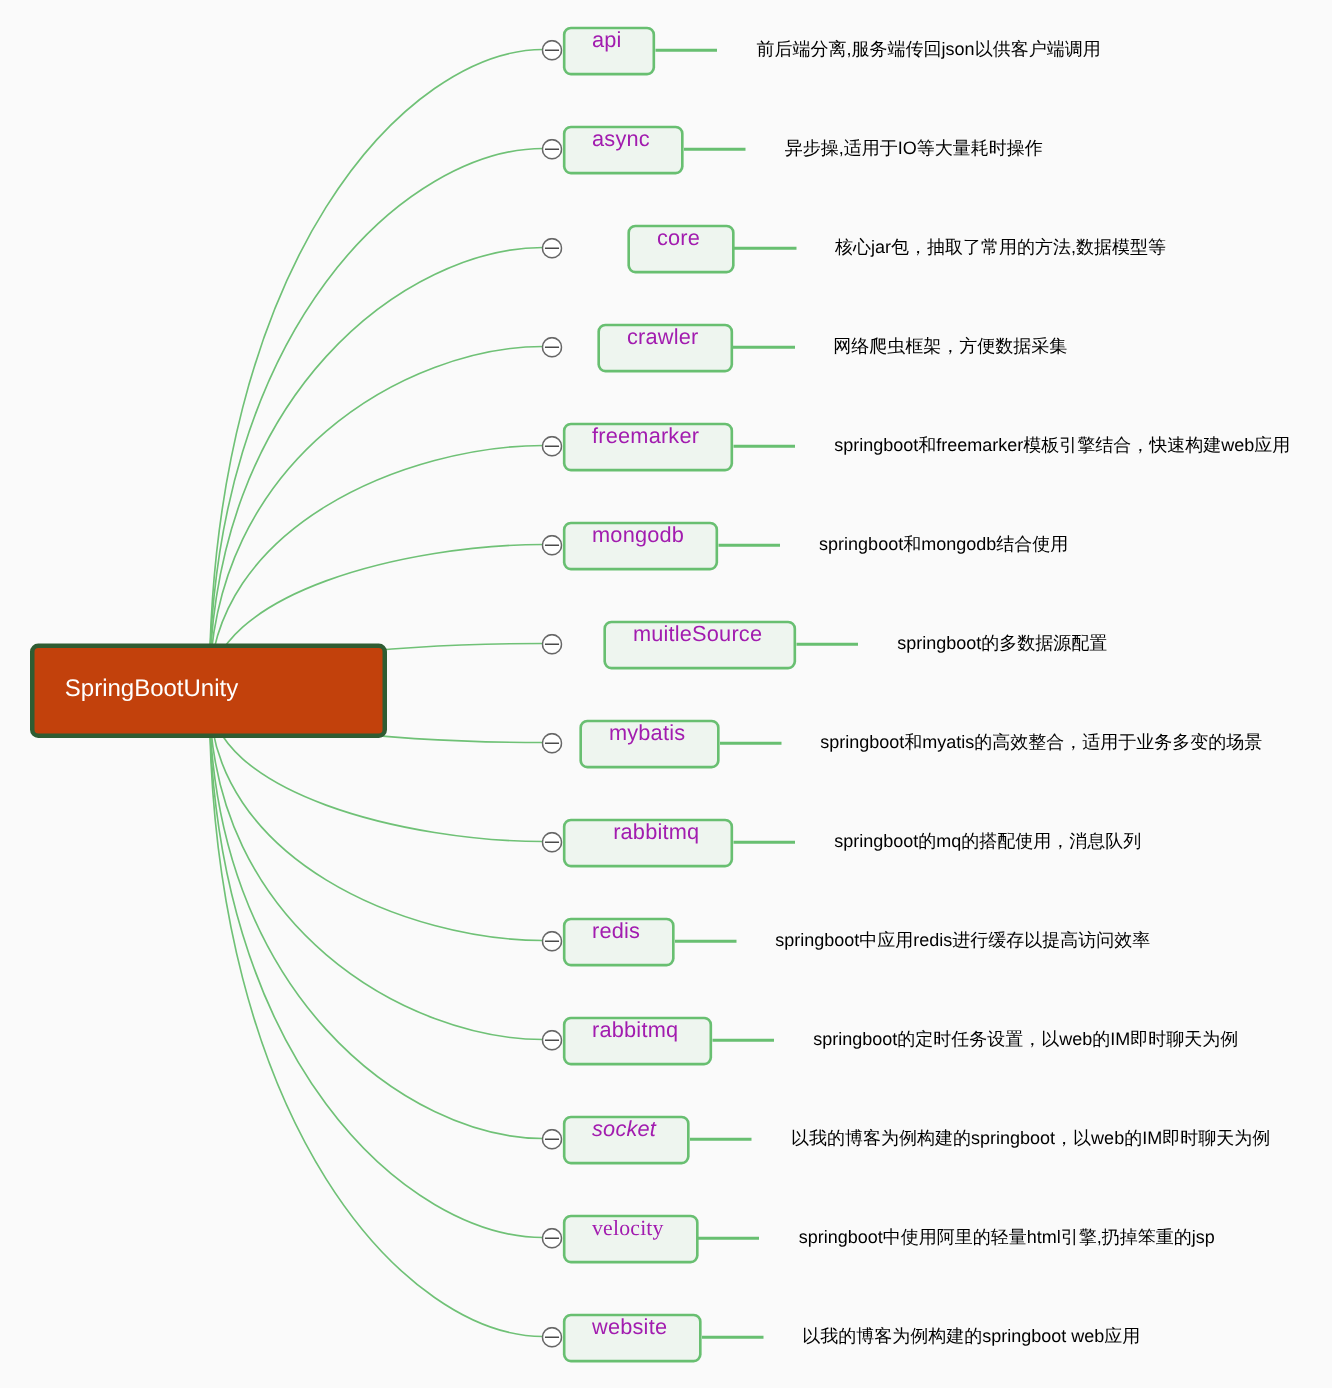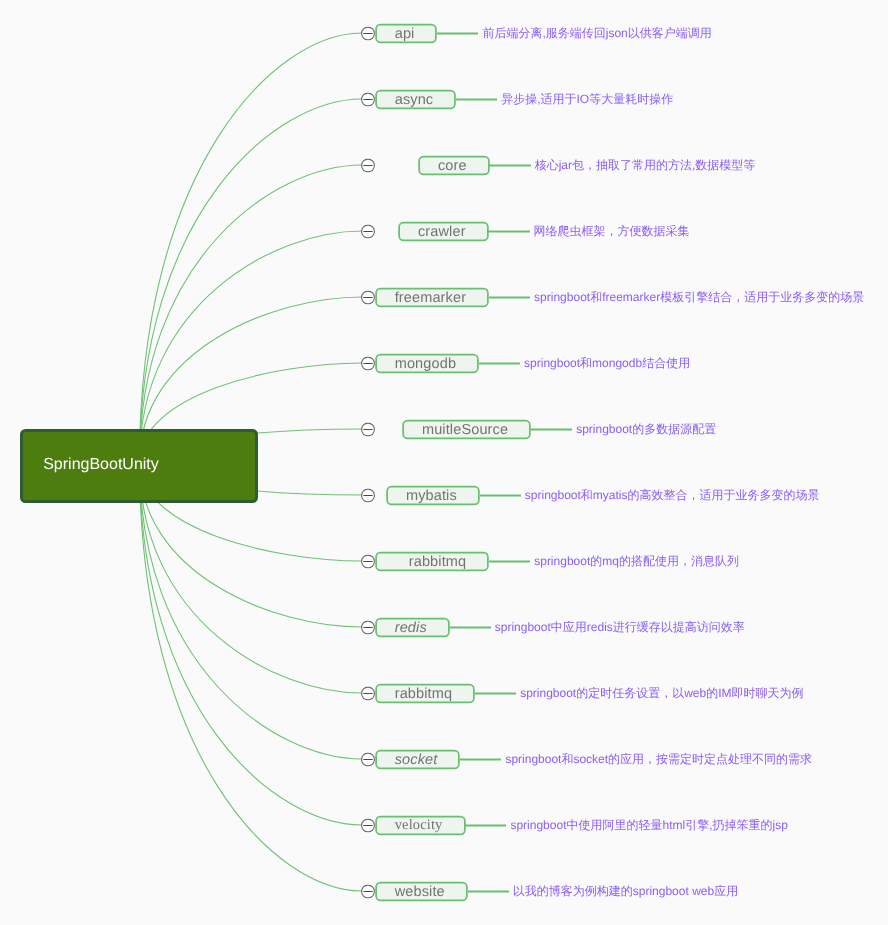"api" .node { align-items: flex-end -> flex-start; color: #737373 -> #a21caf; height: 18px -> 31px }
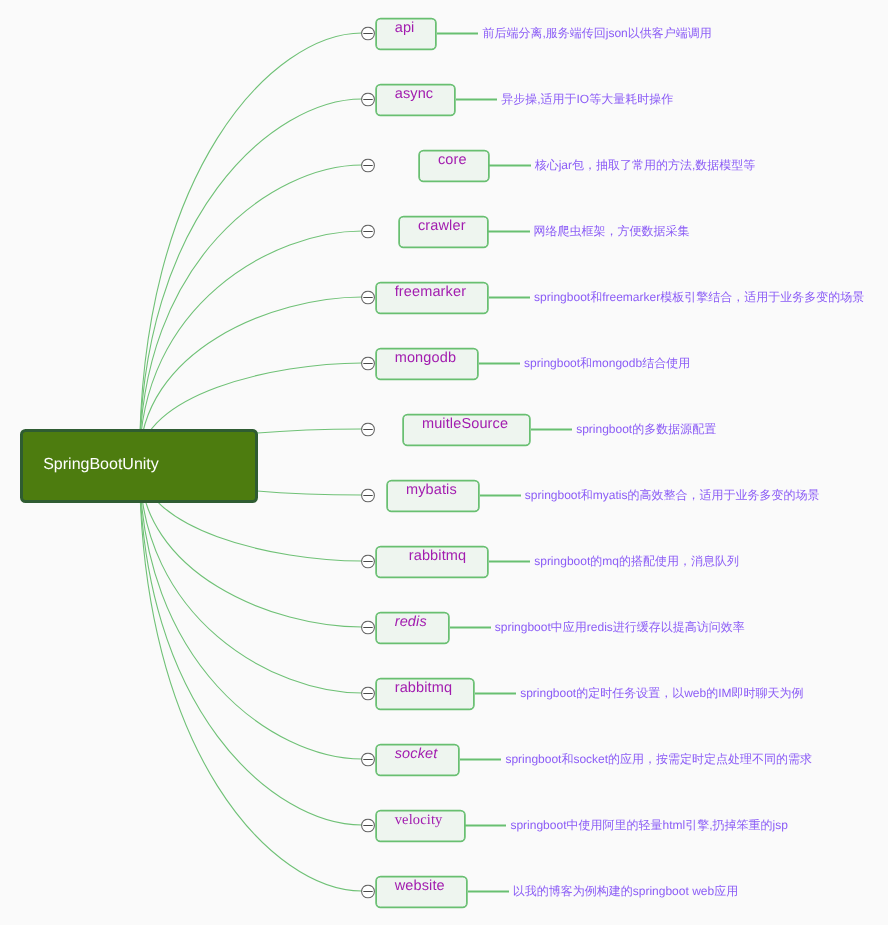"前后端分离,服务端传回json以供客户端调用" .desc { color: #8b5cf6 -> #000000; margin-left: 4px -> 26px }
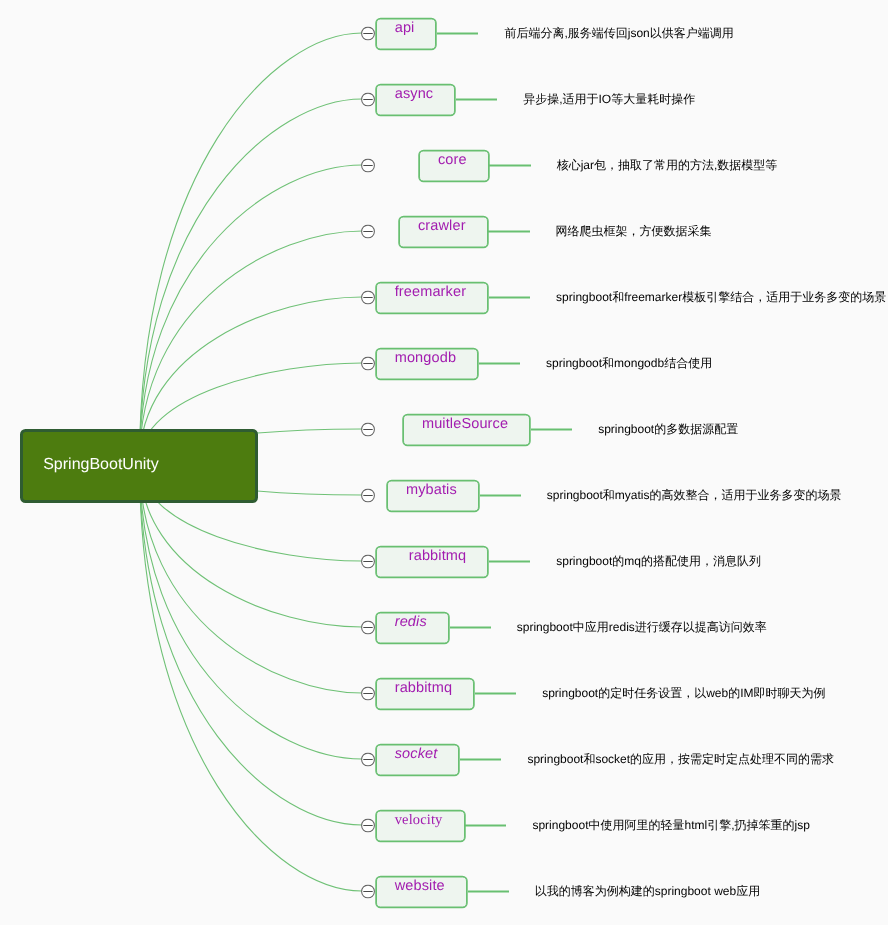"springboot和freemarker模板引擎结合，适用于业务多变的场景" div.desc { text: 适用于业务多变的场景 -> 快速构建web应用 }
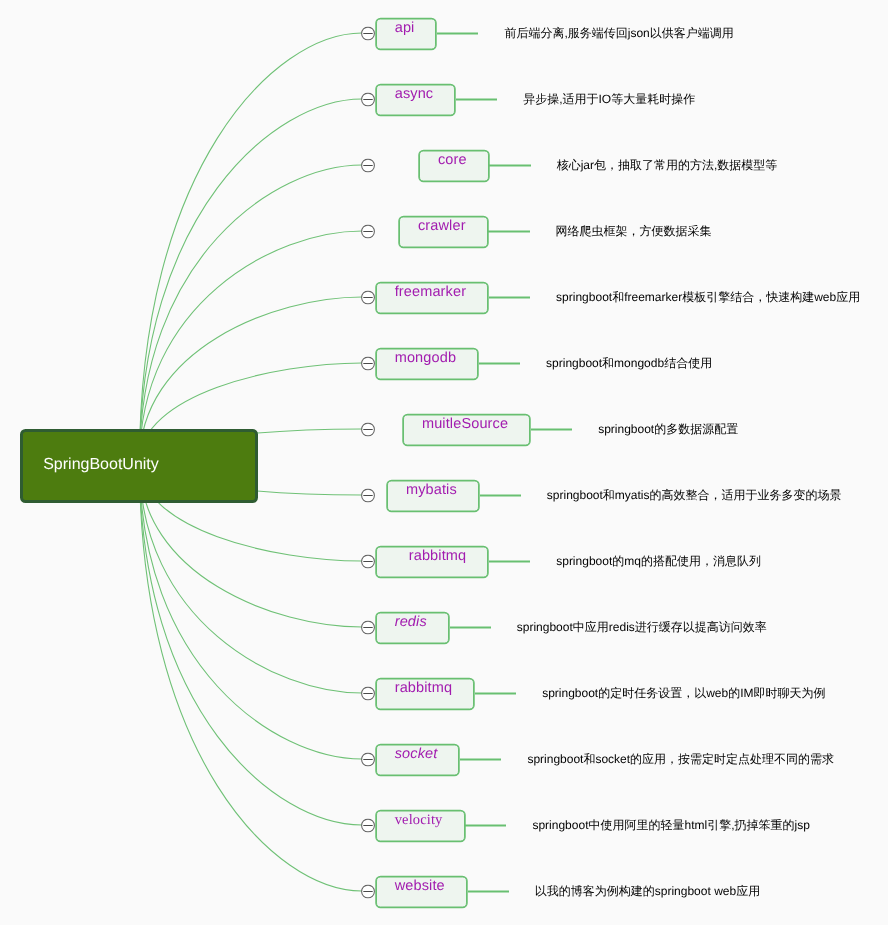"SpringBootUnity" div { background: #4d7c0f -> #c2410c; height: 74px -> 63px }
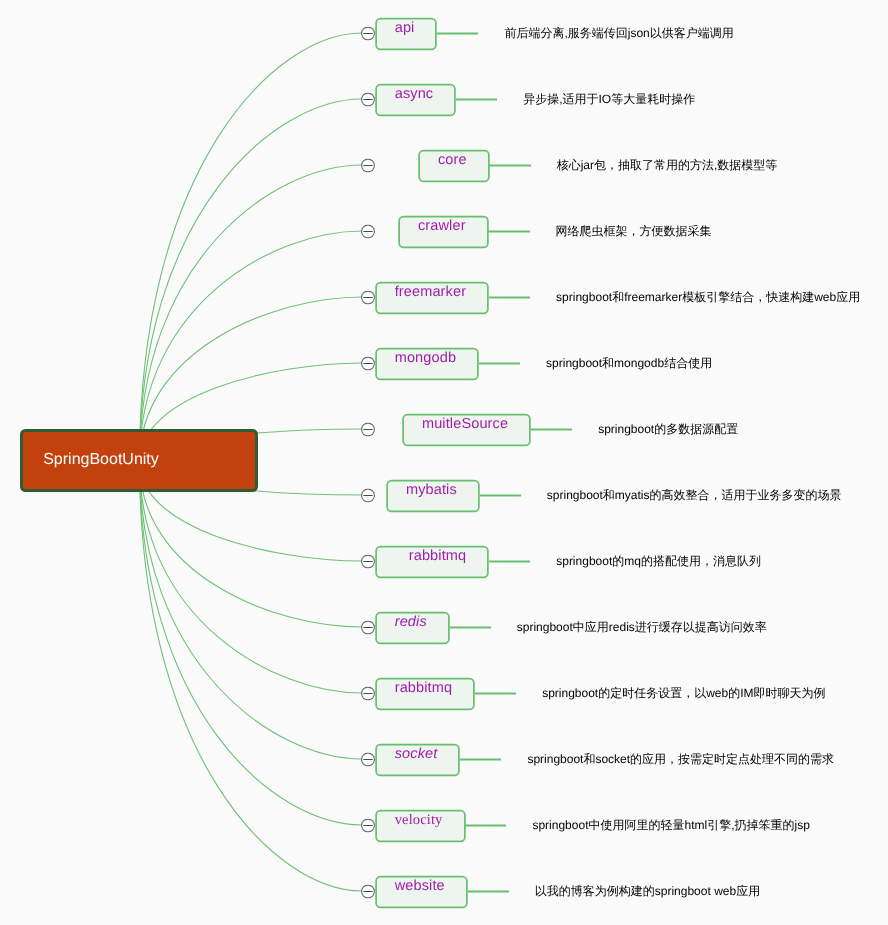"redis" div.node { font-style: italic -> none }
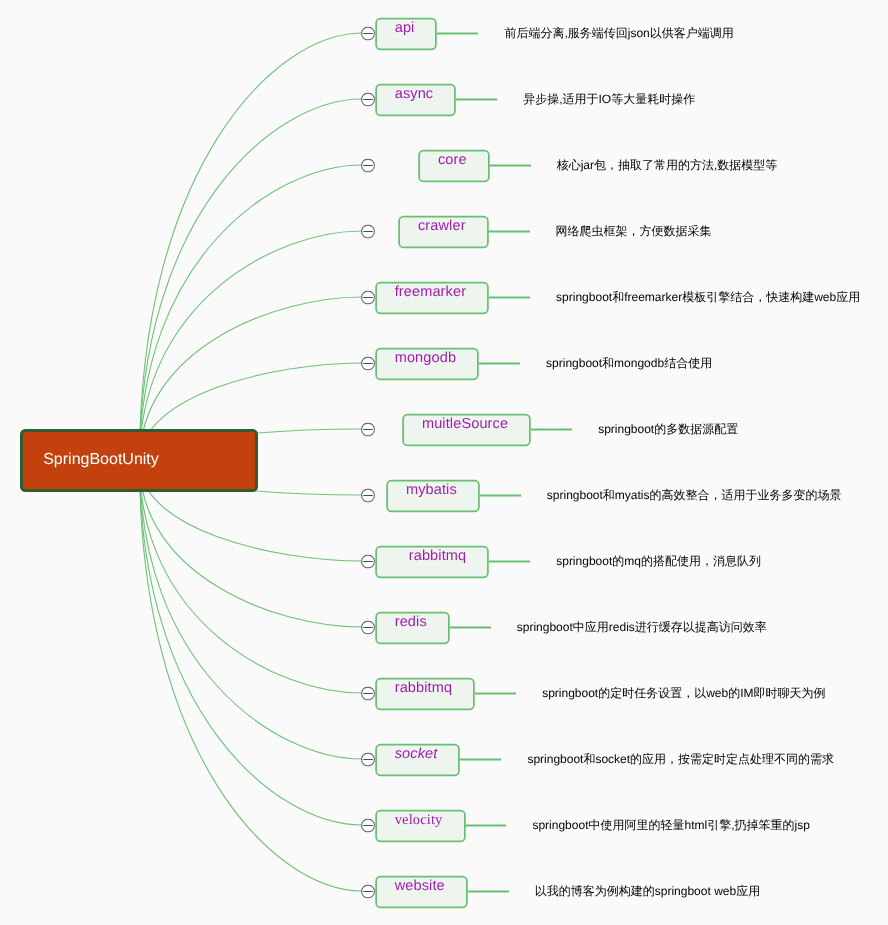"springboot和socket的应用，按需定时定点处理不同的需求" div.desc { text: springboot和socket的应用，按需定时定点处理不同的需求 -> 以我的博客为例构建的springboot，以web的IM即时聊天为例 }
